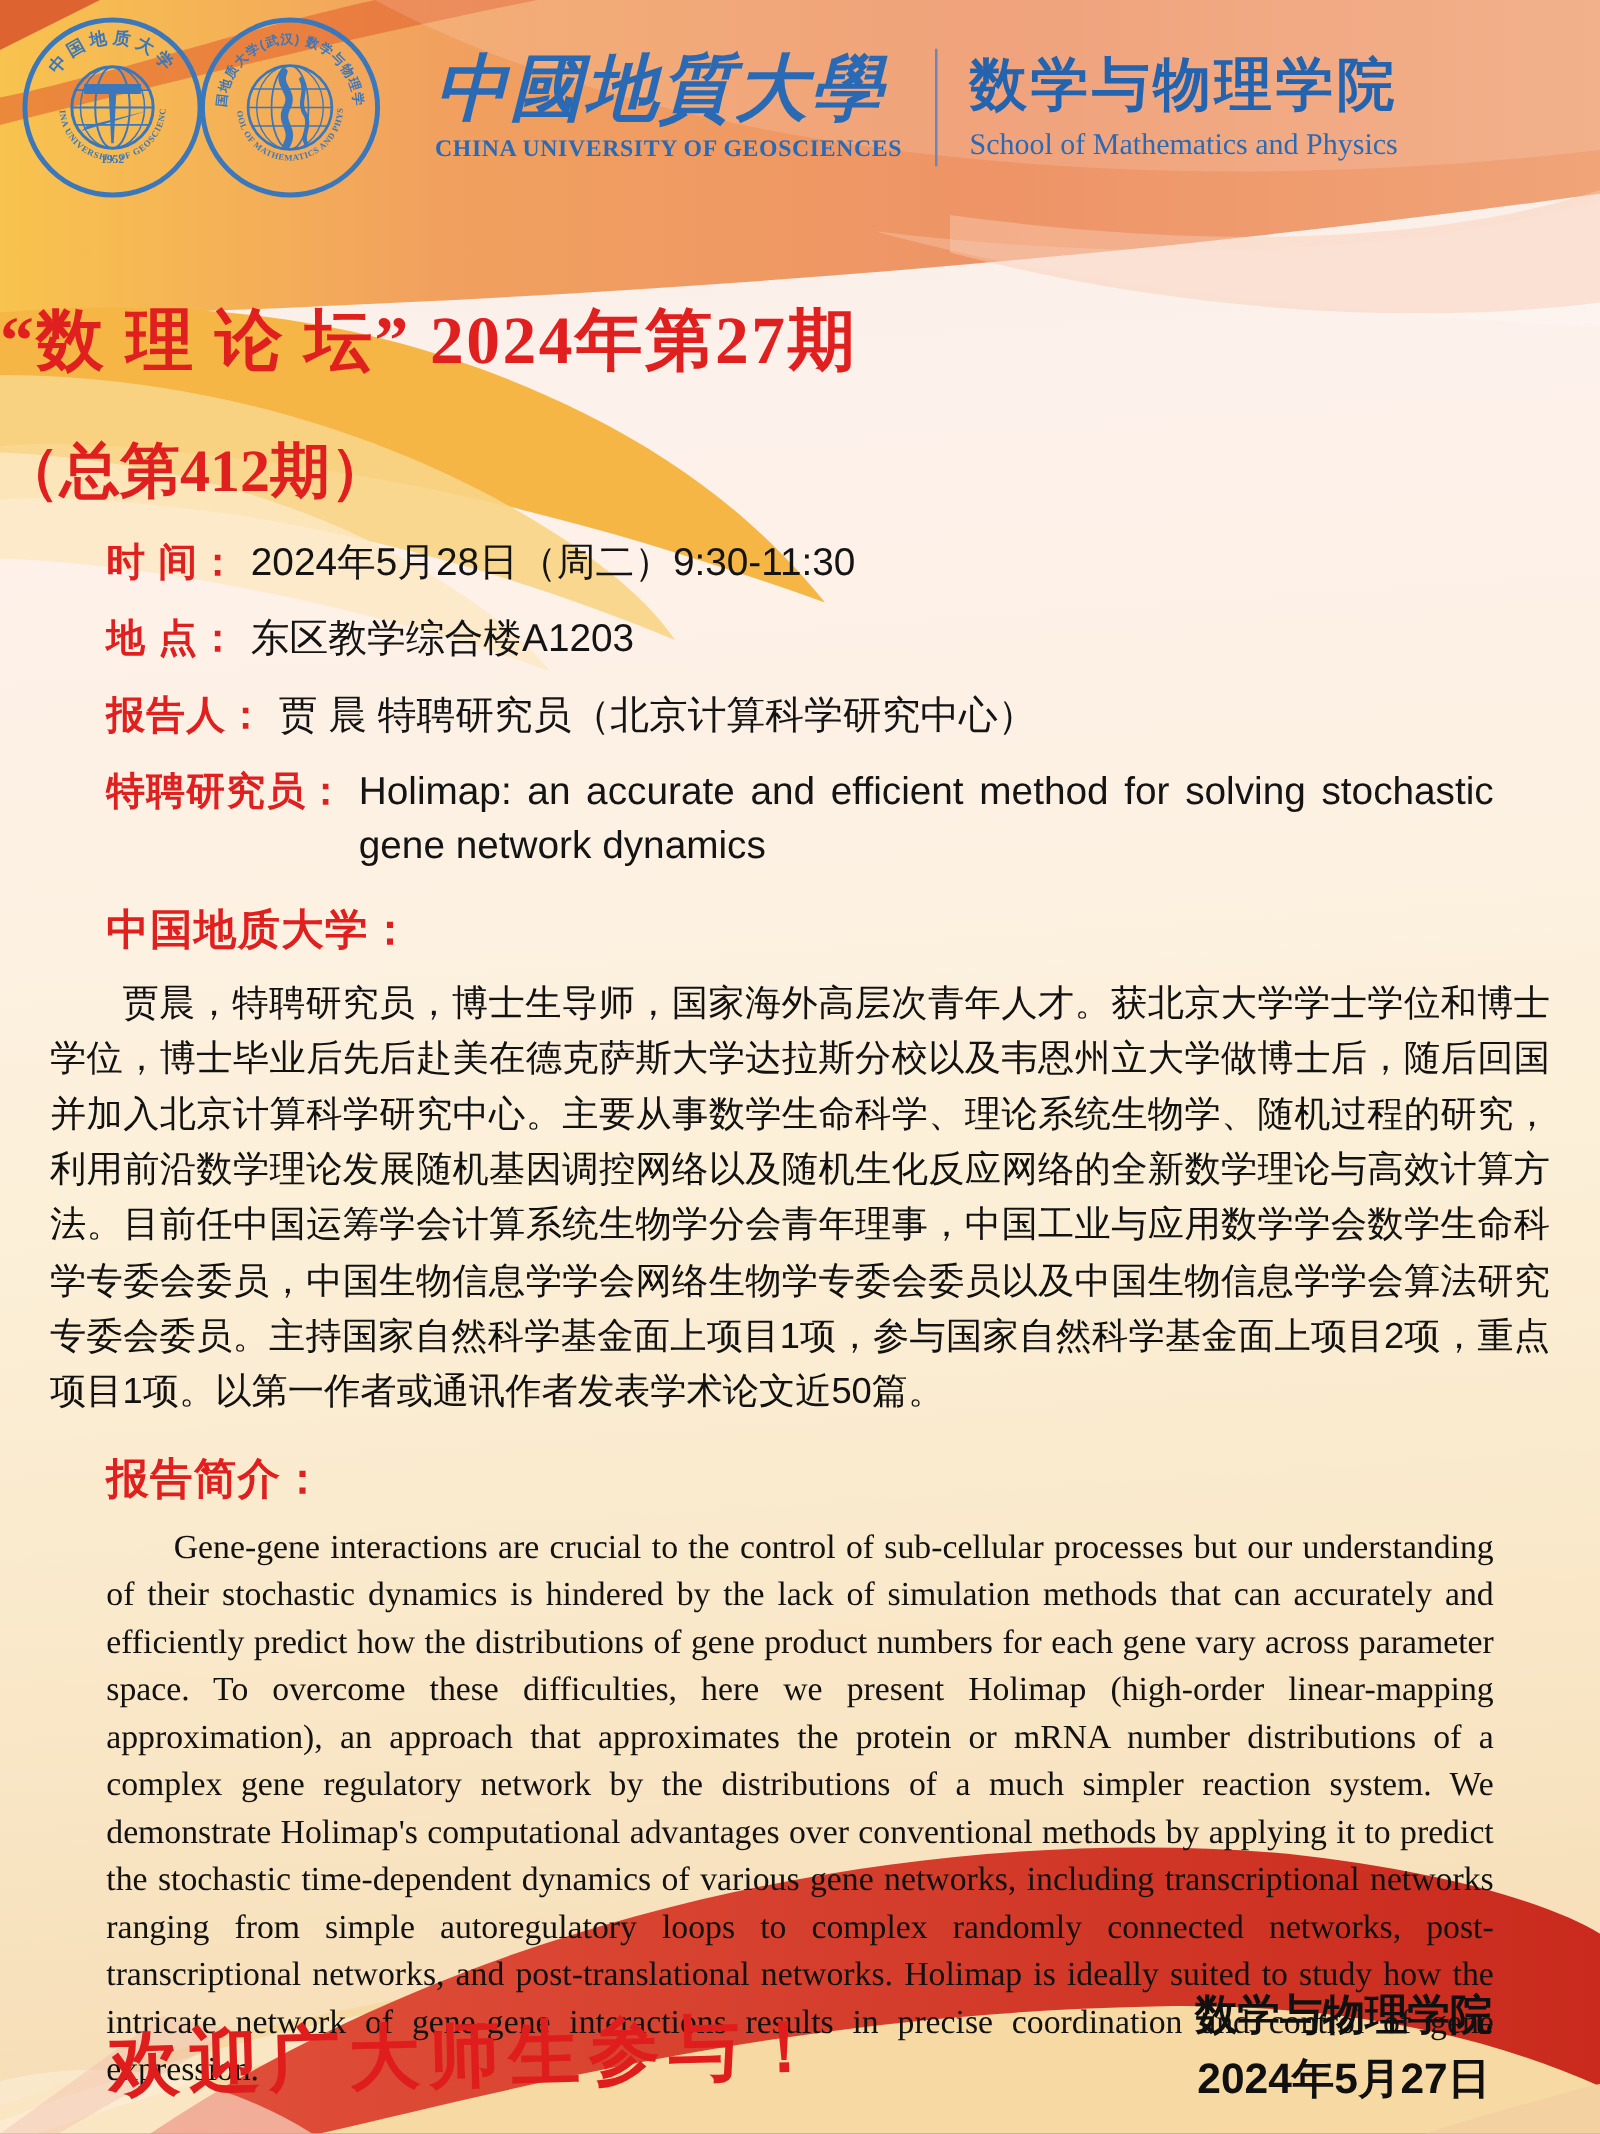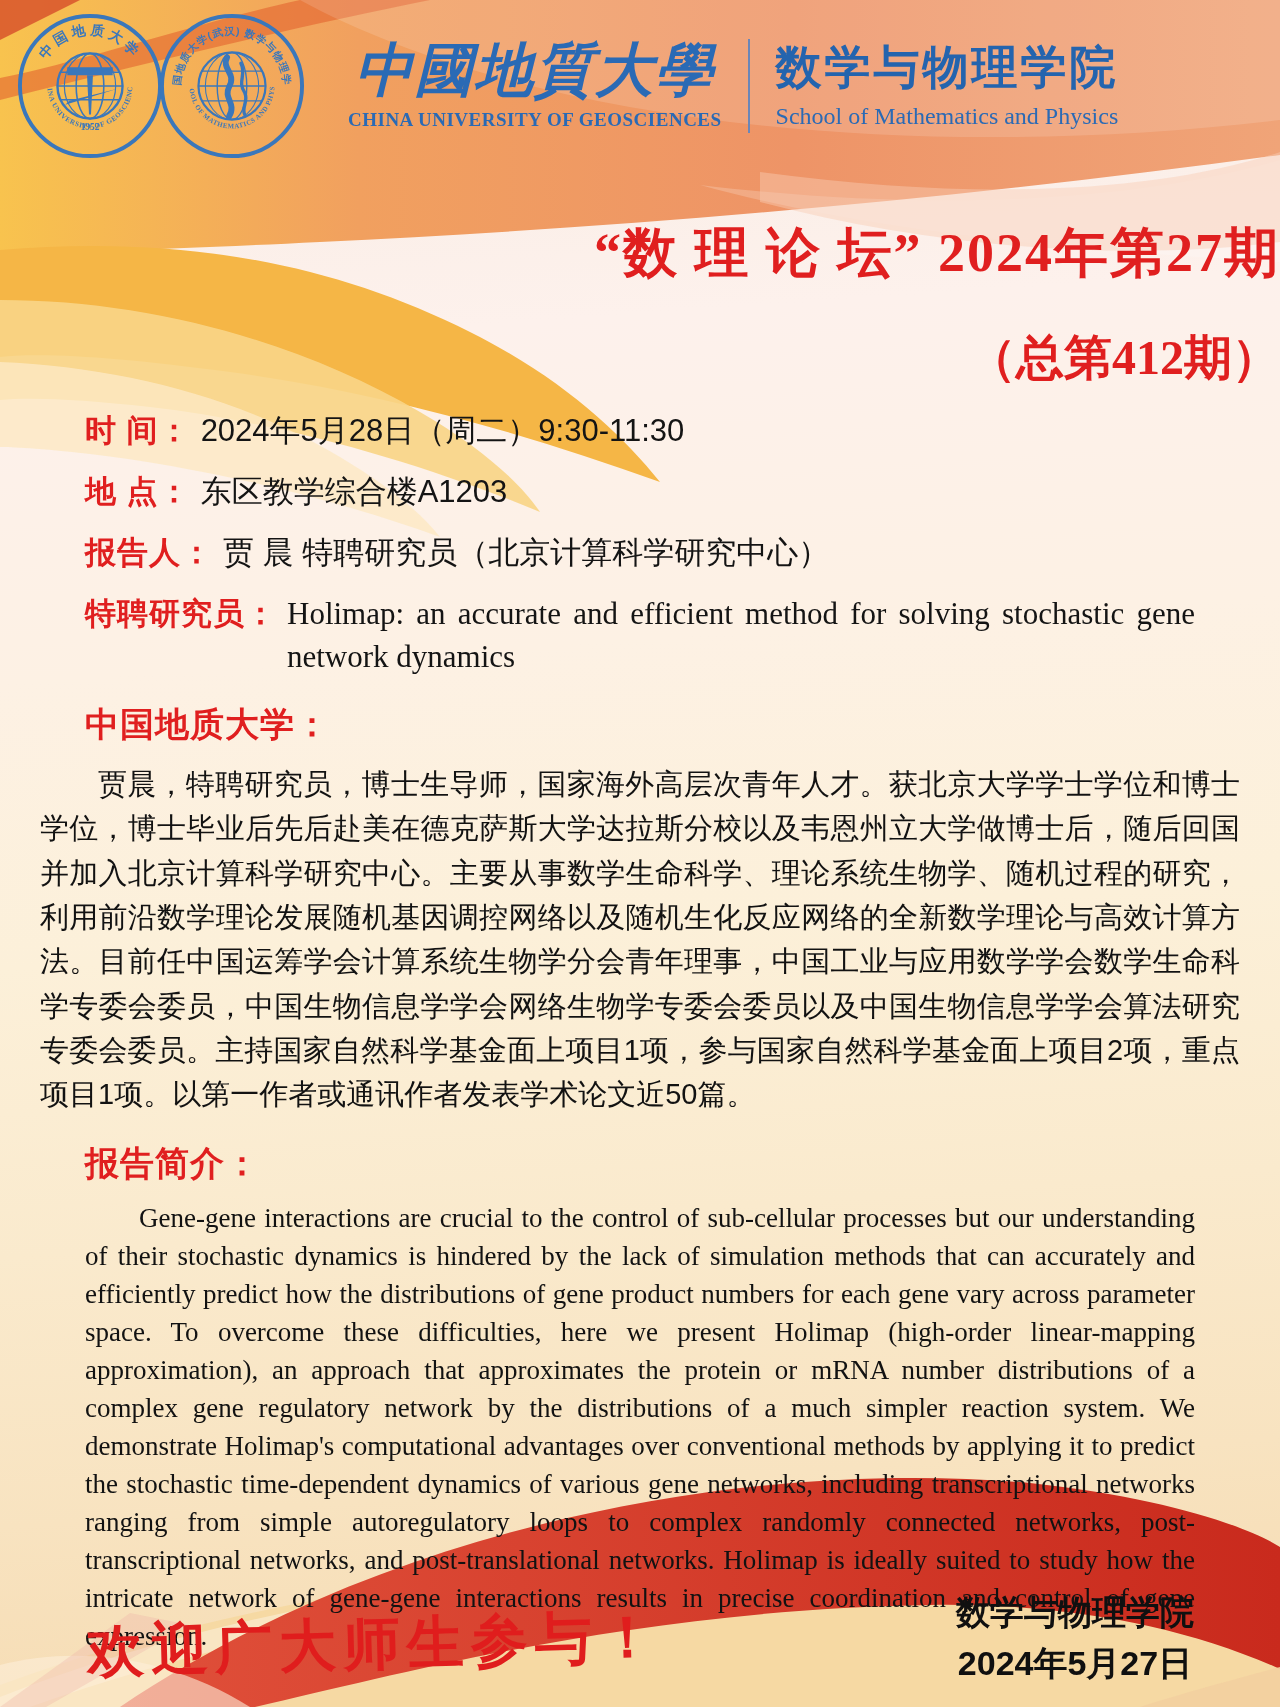"中國地質大學" .univ-block { text-align: center -> left }
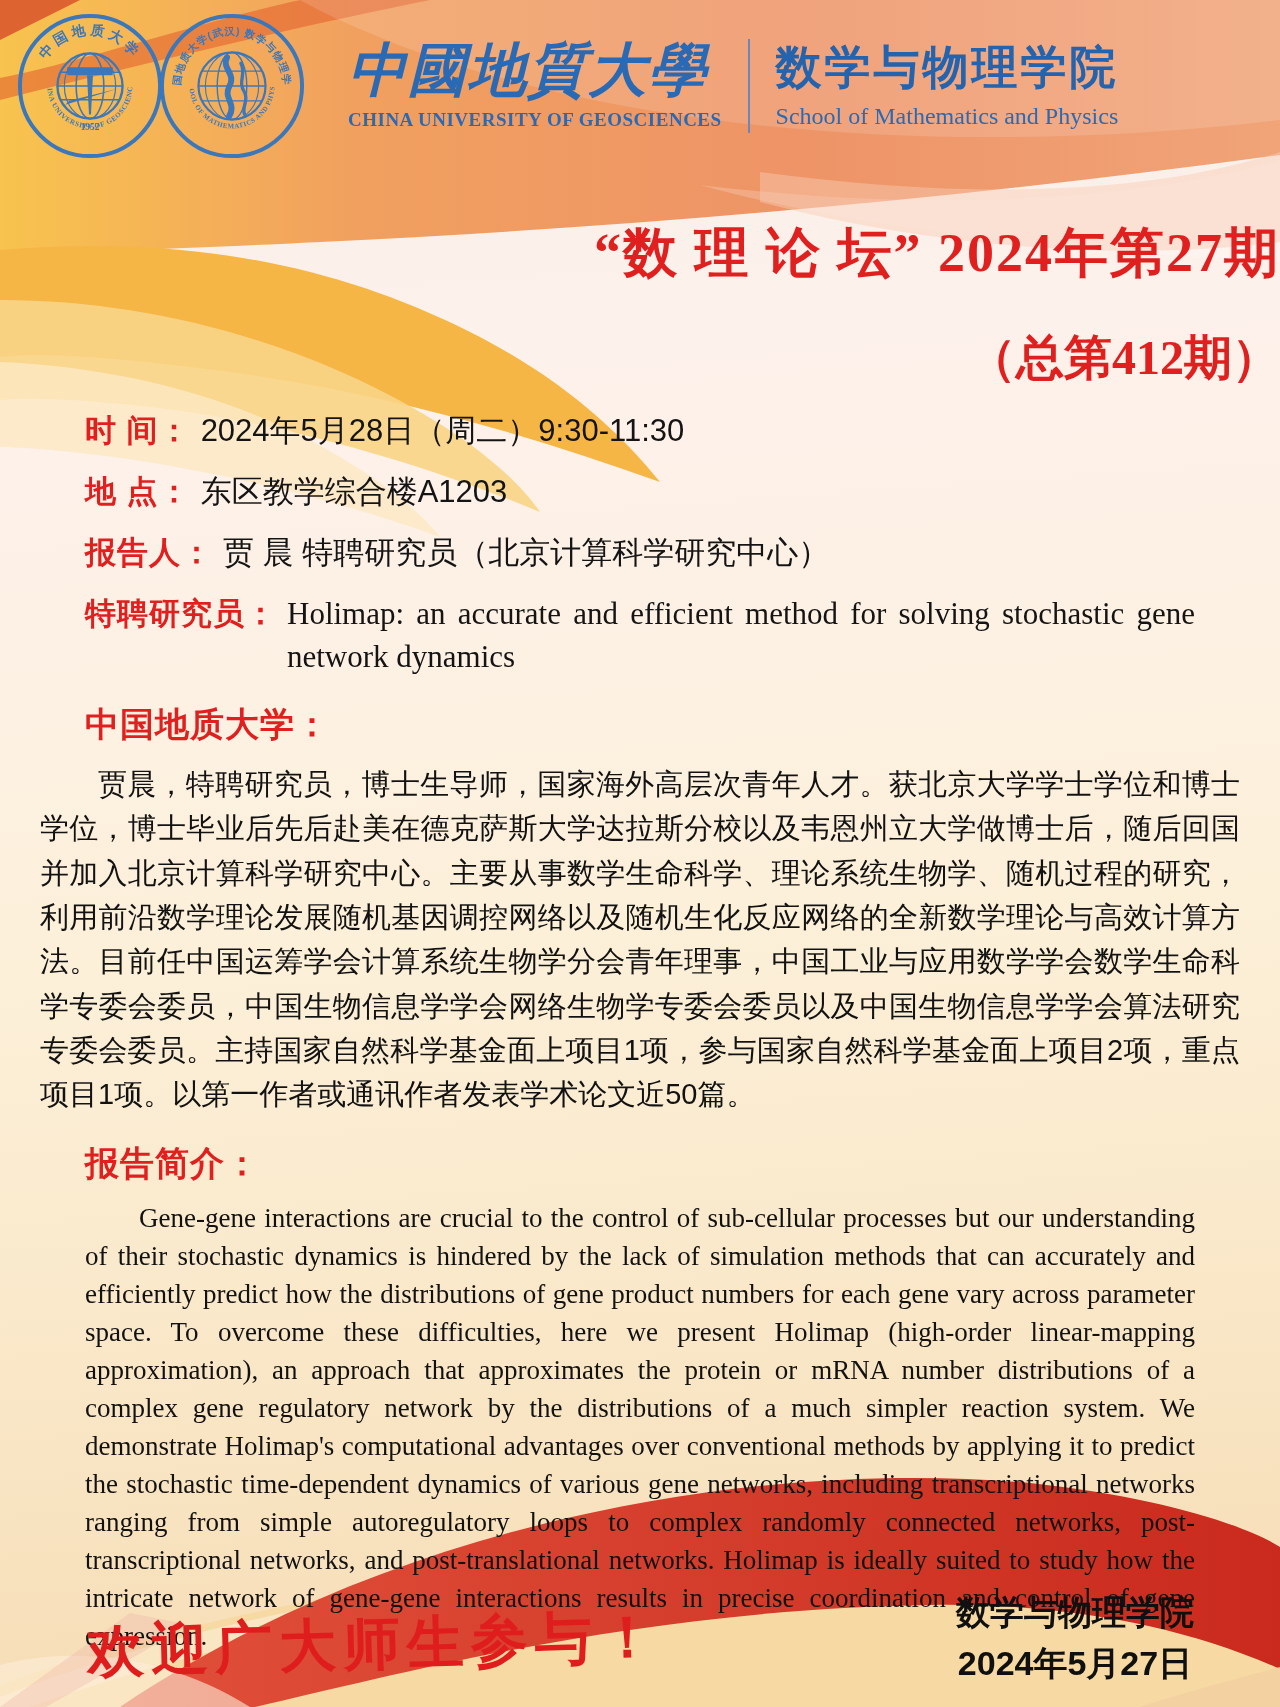"“数 理 论 坛” 2024年第27期" .title-block { margin-top: 45px -> 64px; text-align: right -> left }
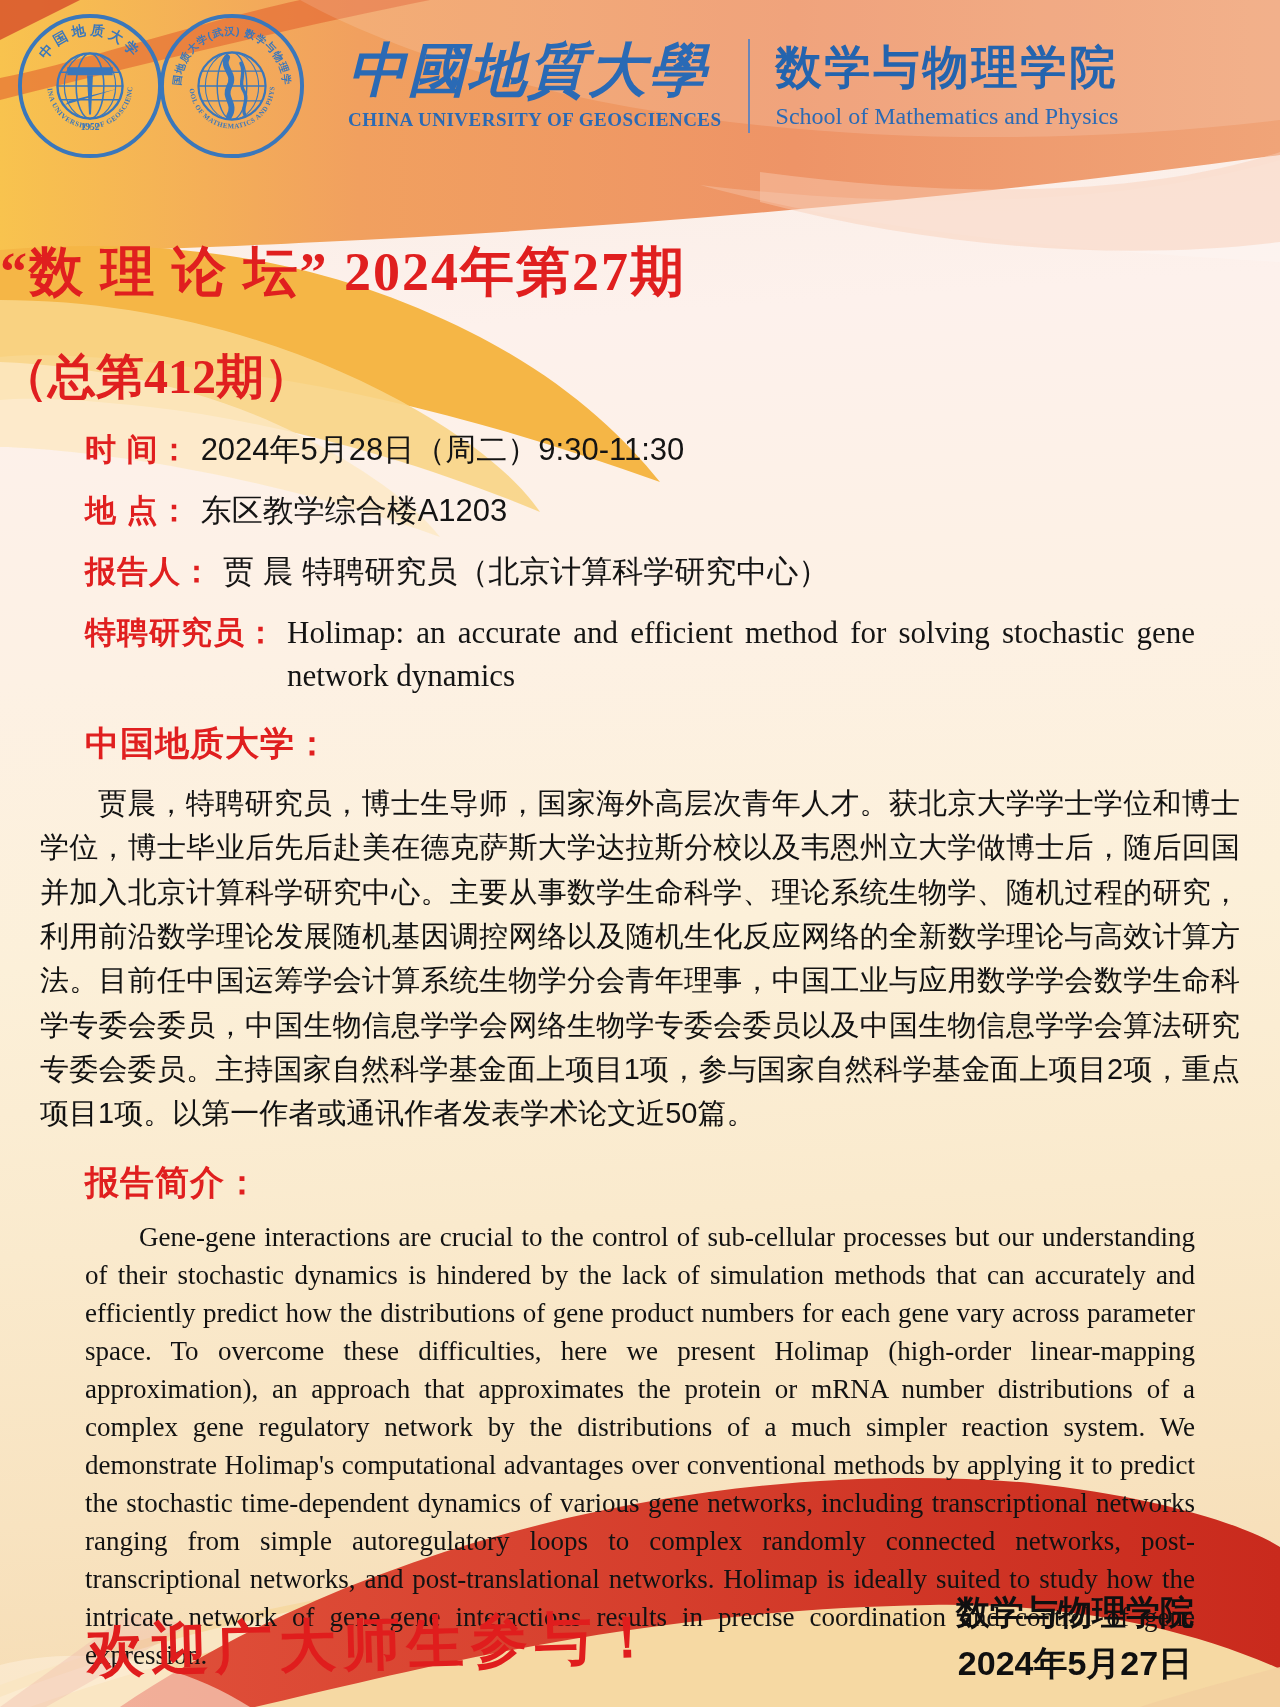"Holimap: an accurate and efficient" .info-value.serif { font-family: Liberation Serif, serif -> Liberation Sans, sans-serif }
